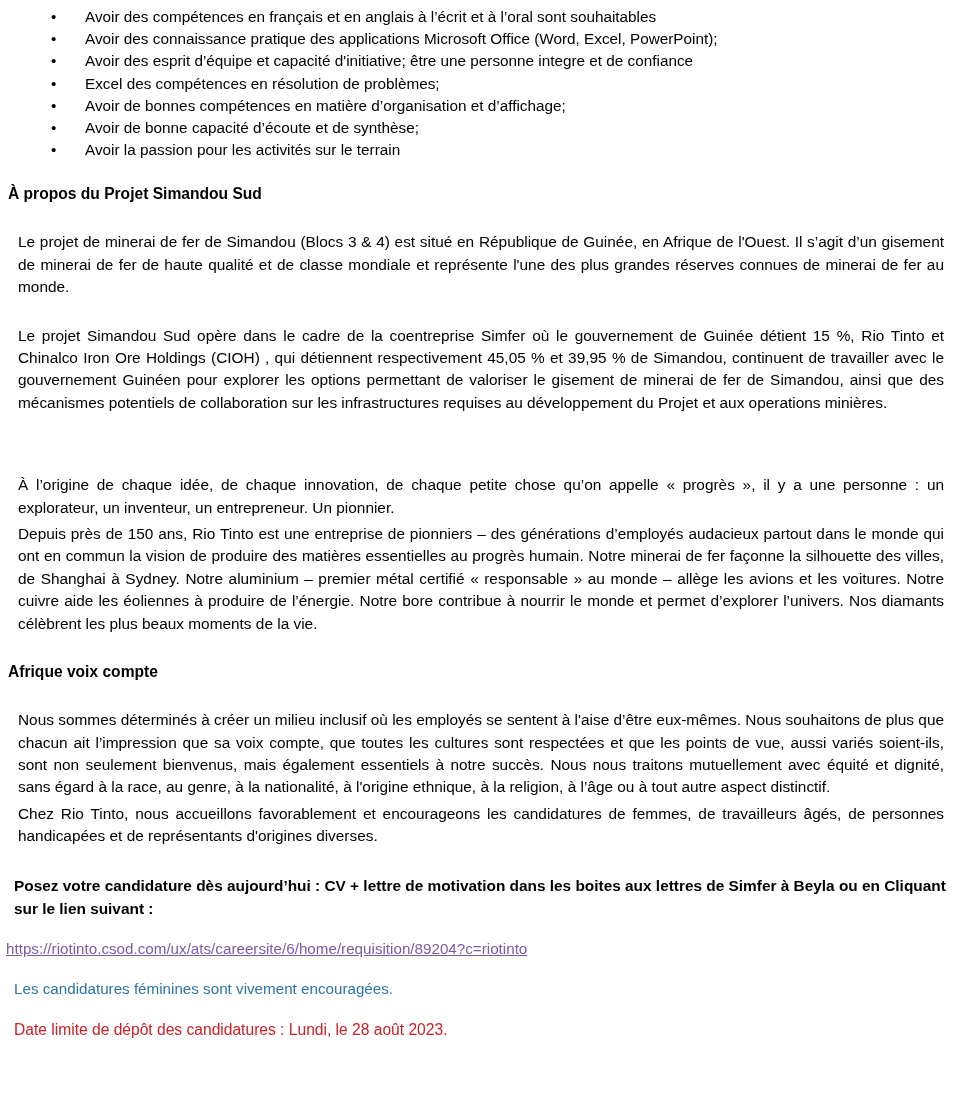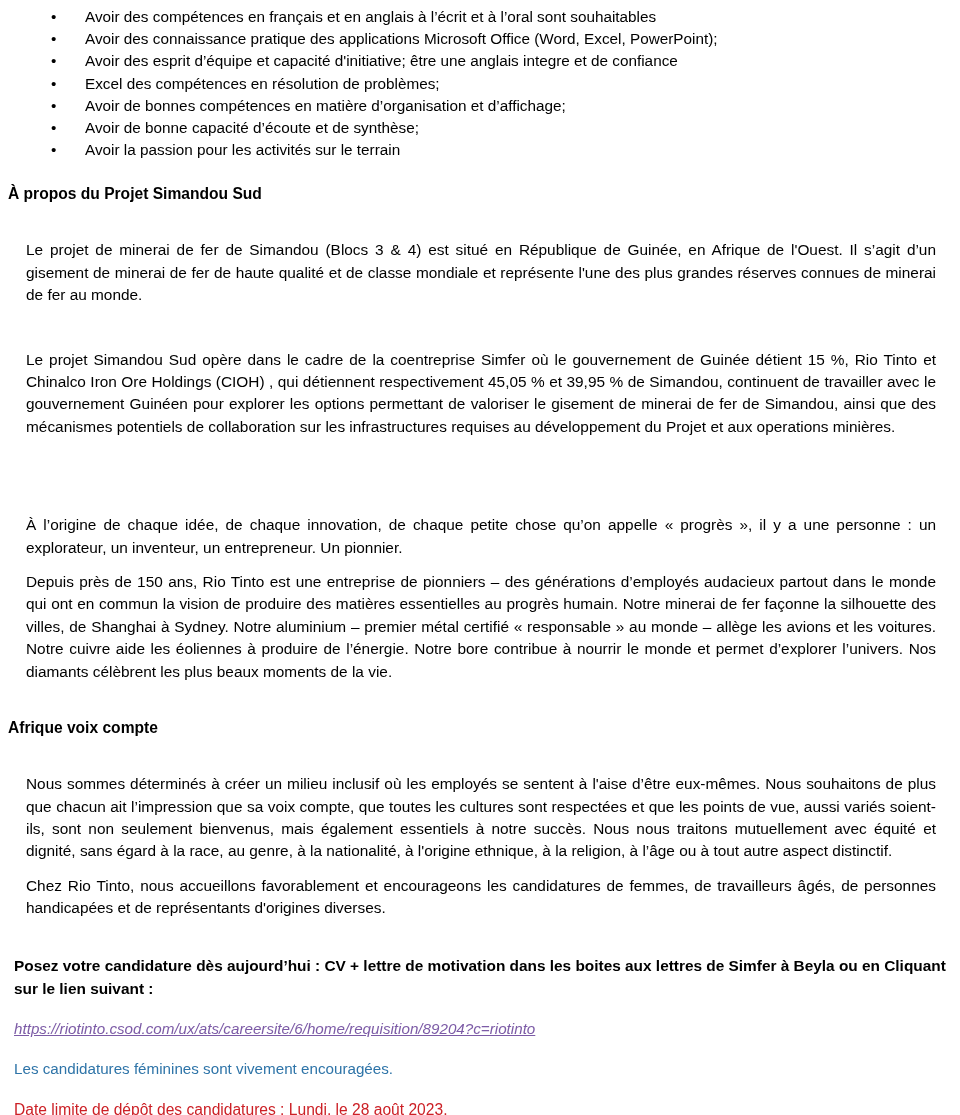"Avoir des esprit d’équipe et" span { text: anglais -> personne }
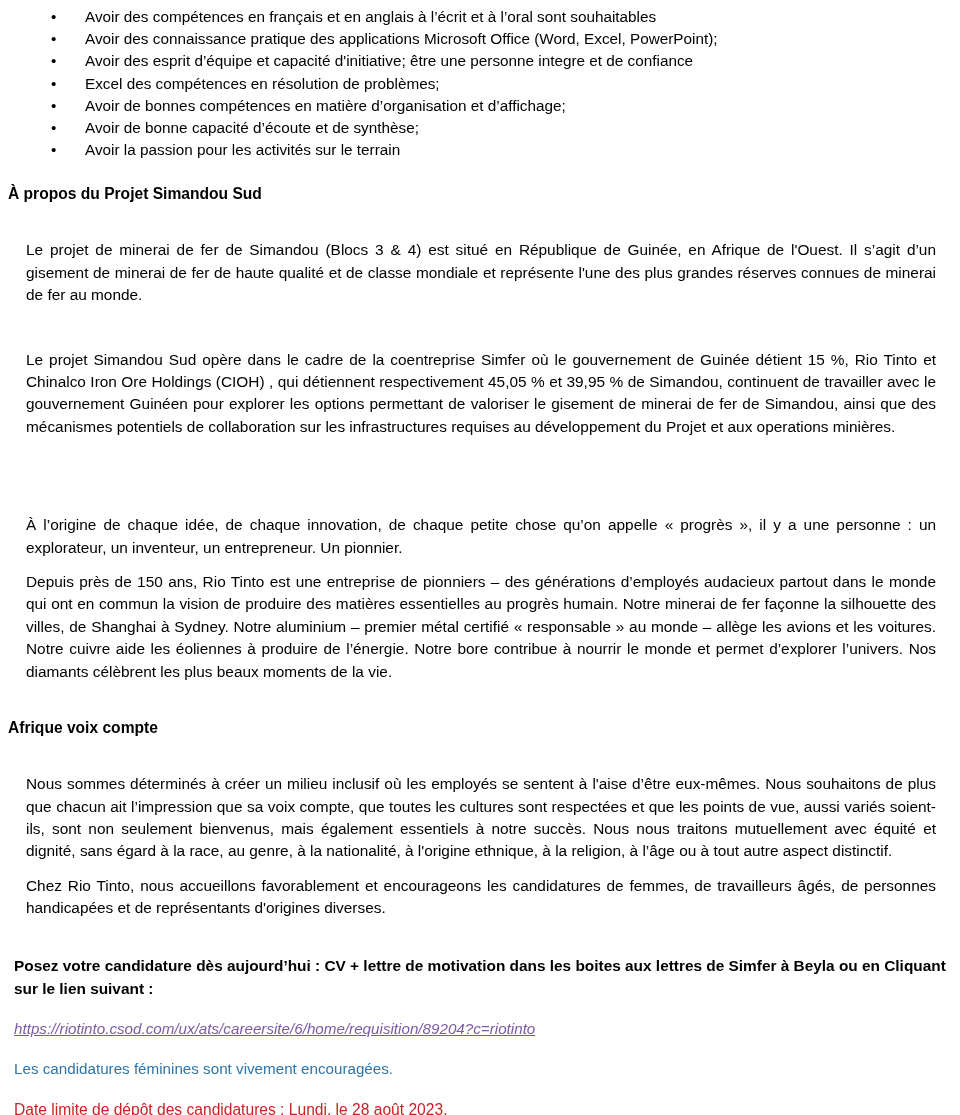"Le projet de minerai de" p.para { margin: 12px -> 4px }
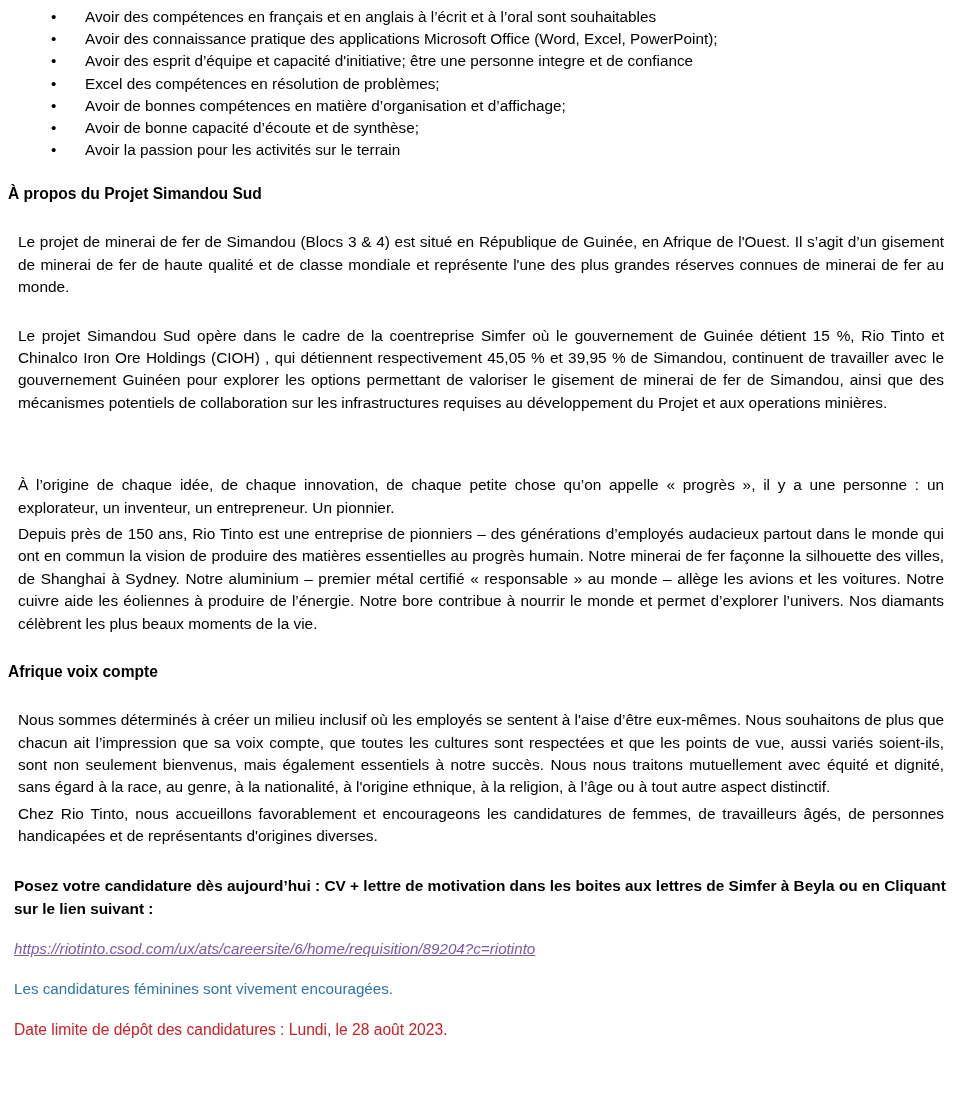"https://riotinto.csod.com/ux/ats/careers" .link-row { font-style: italic -> none; padding: 0 0 0 14px -> 0 0 0 6px }
